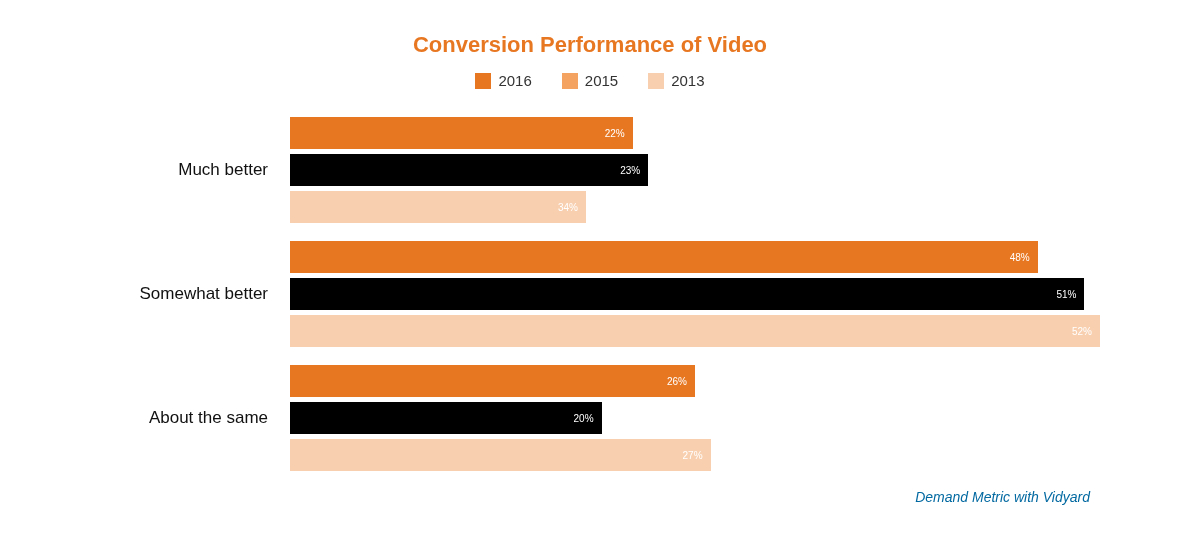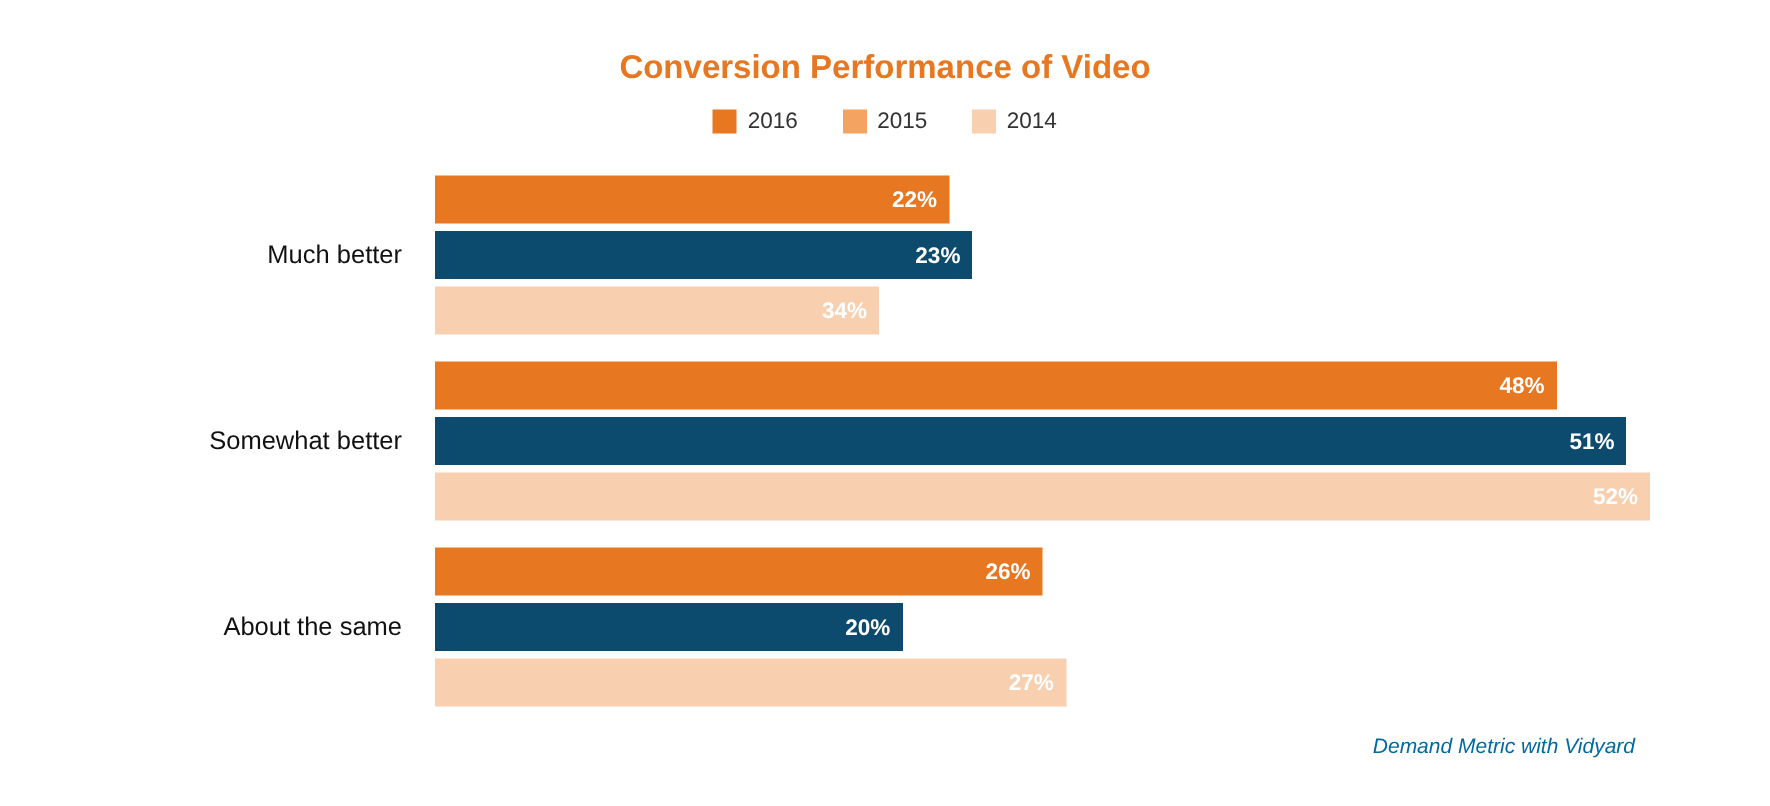"2014" span { text: 2014 -> 2013 }
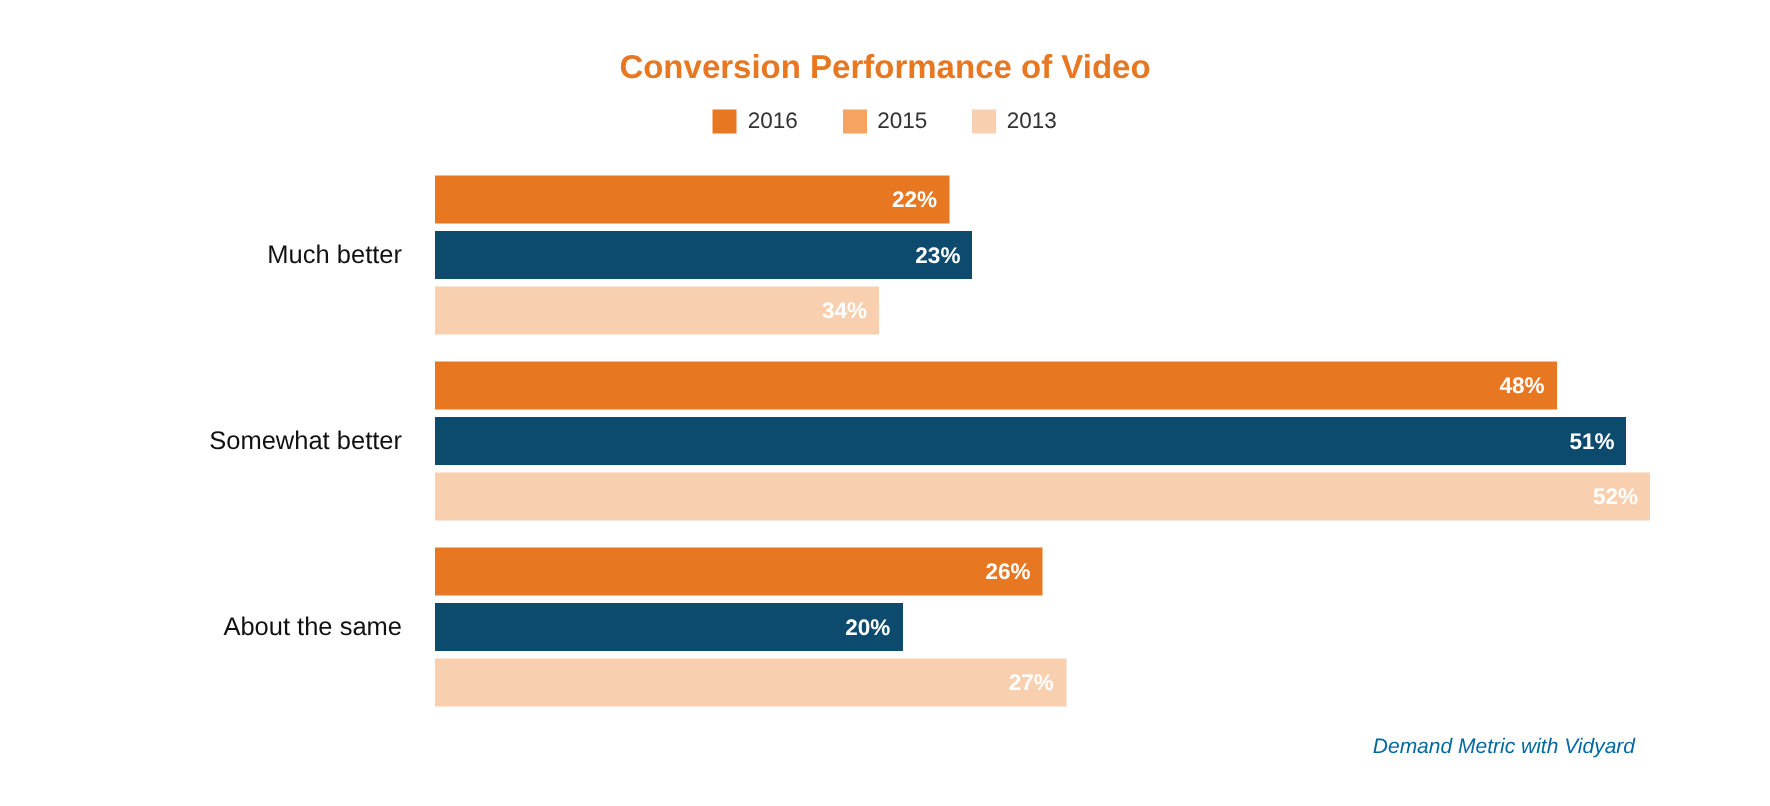"22%" .bar-label { font-size: 15px -> 10px; font-weight: bold -> normal }
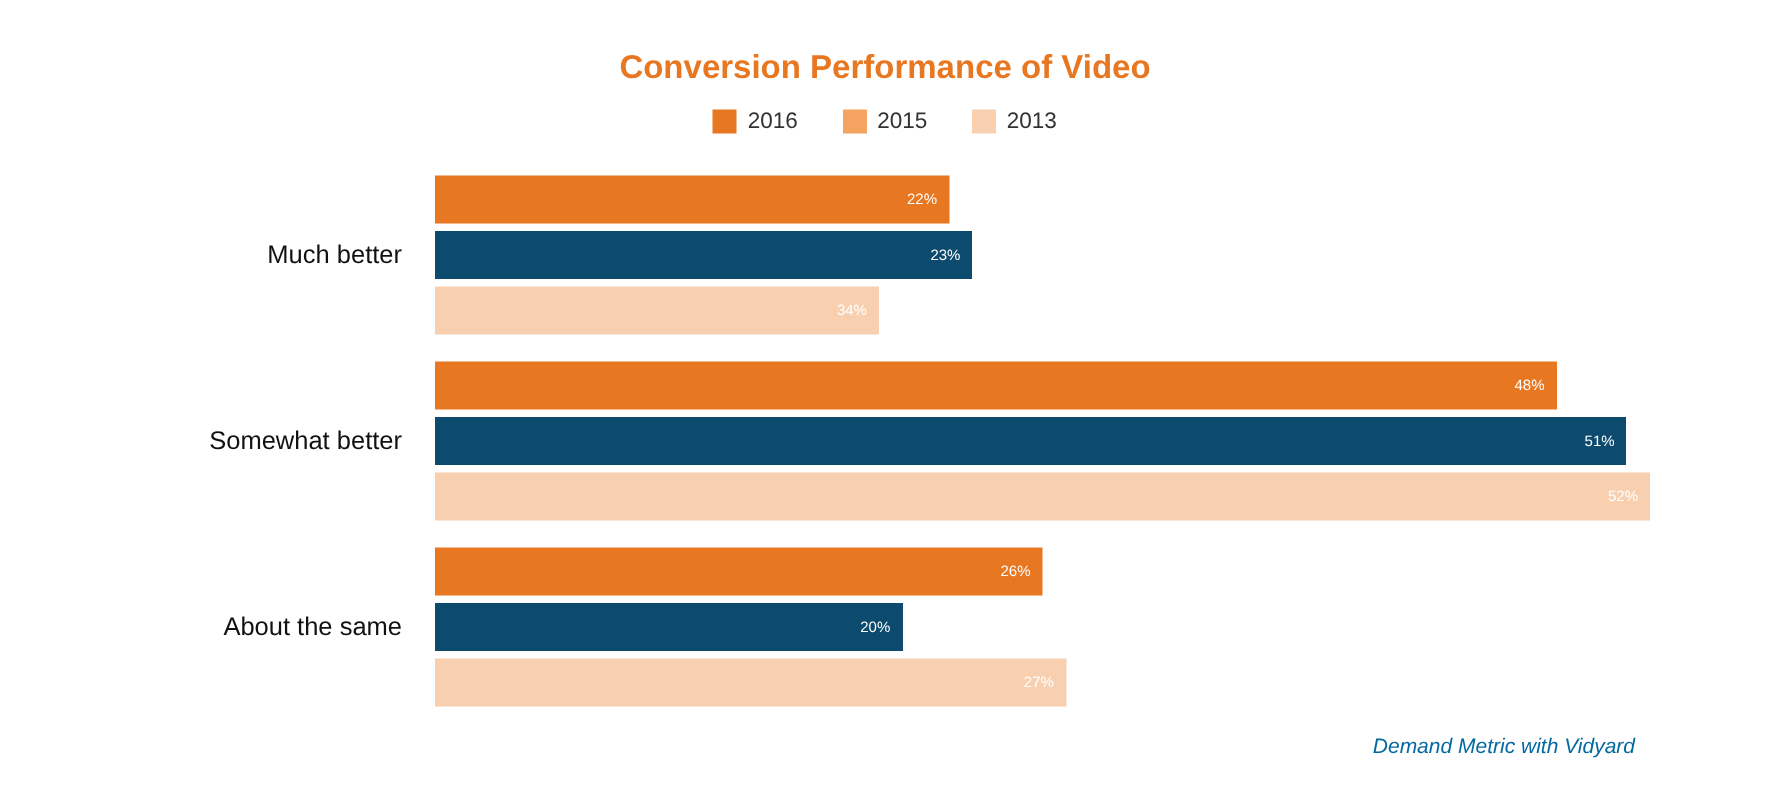"23%" .bar-2015 { background-color: #0c4a6e -> #000000 }
